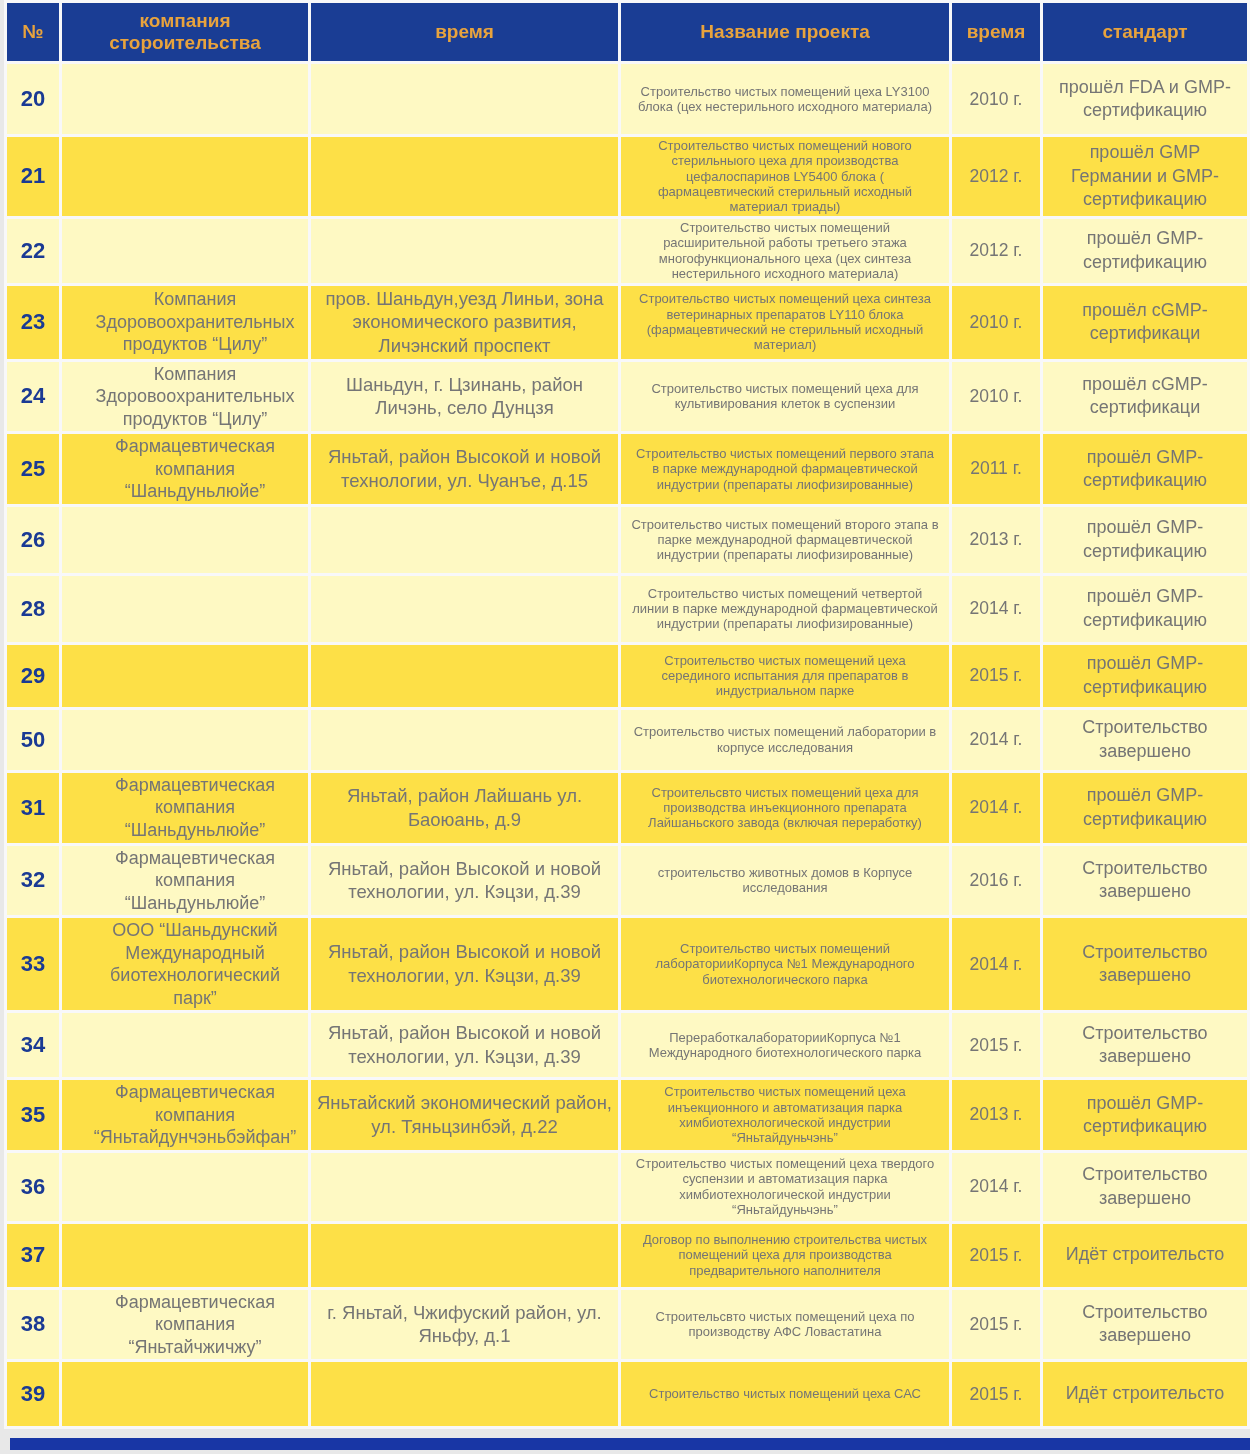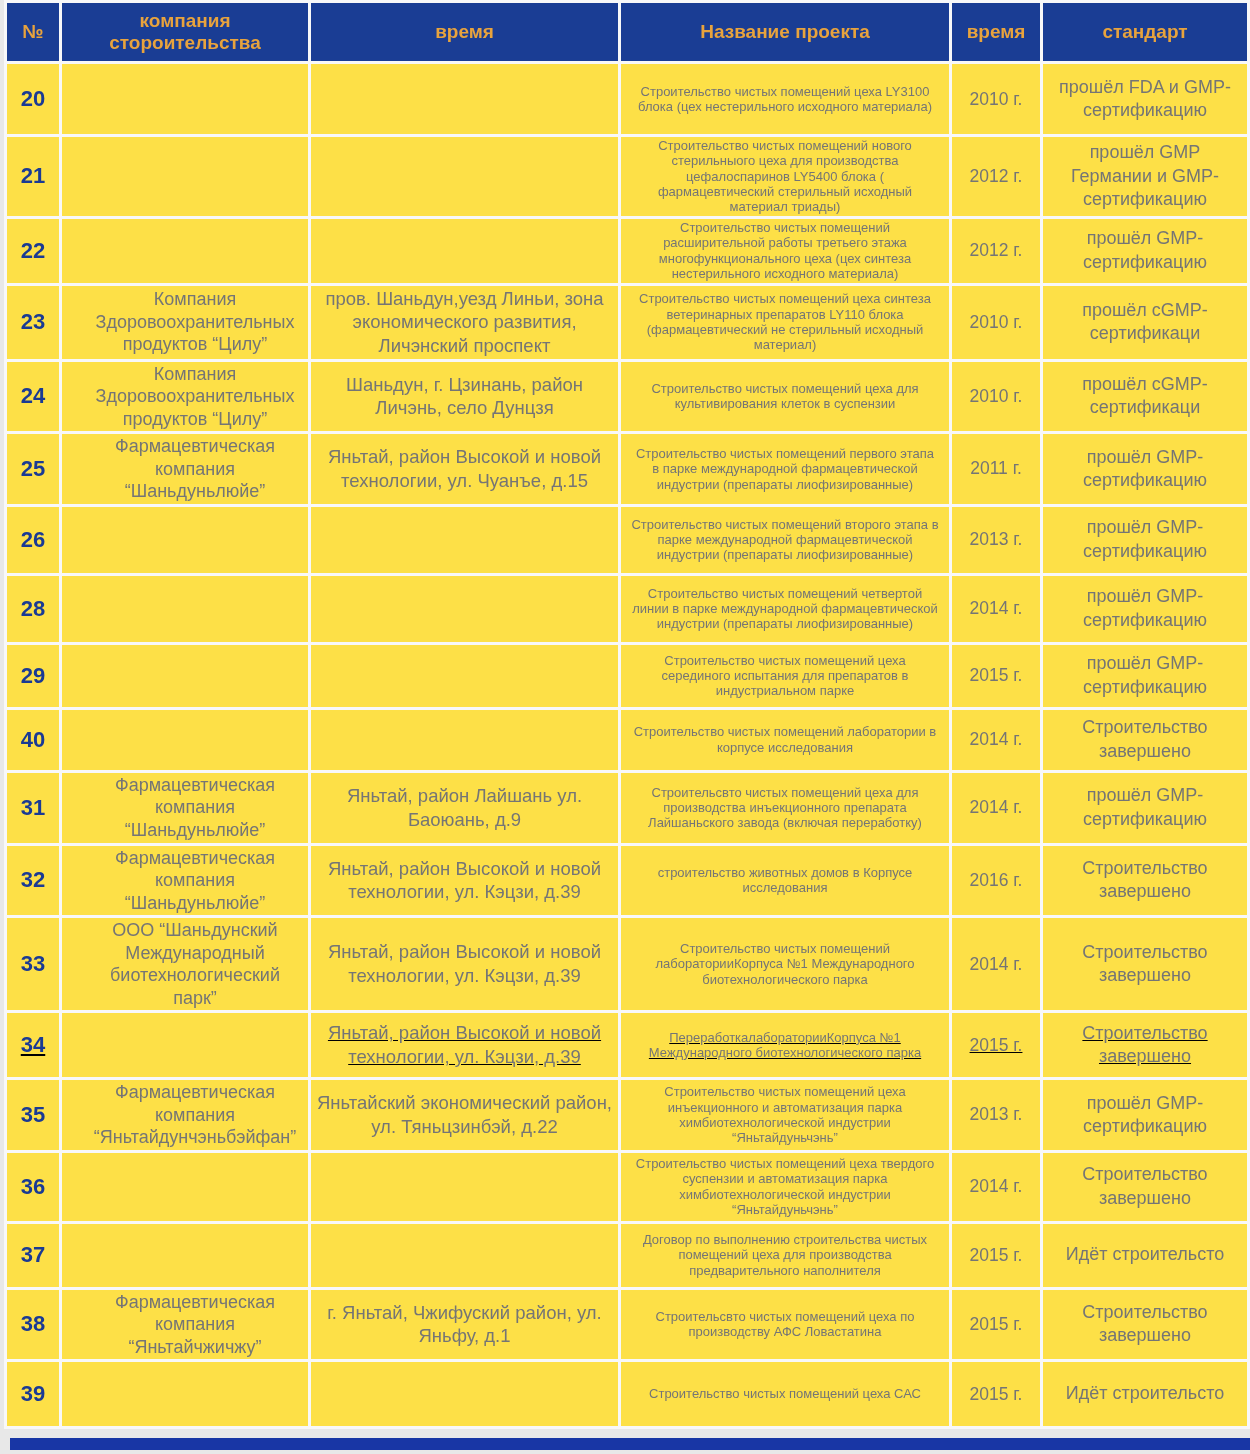"20" tr.light td { background: #fde047 -> #fef9c3 }
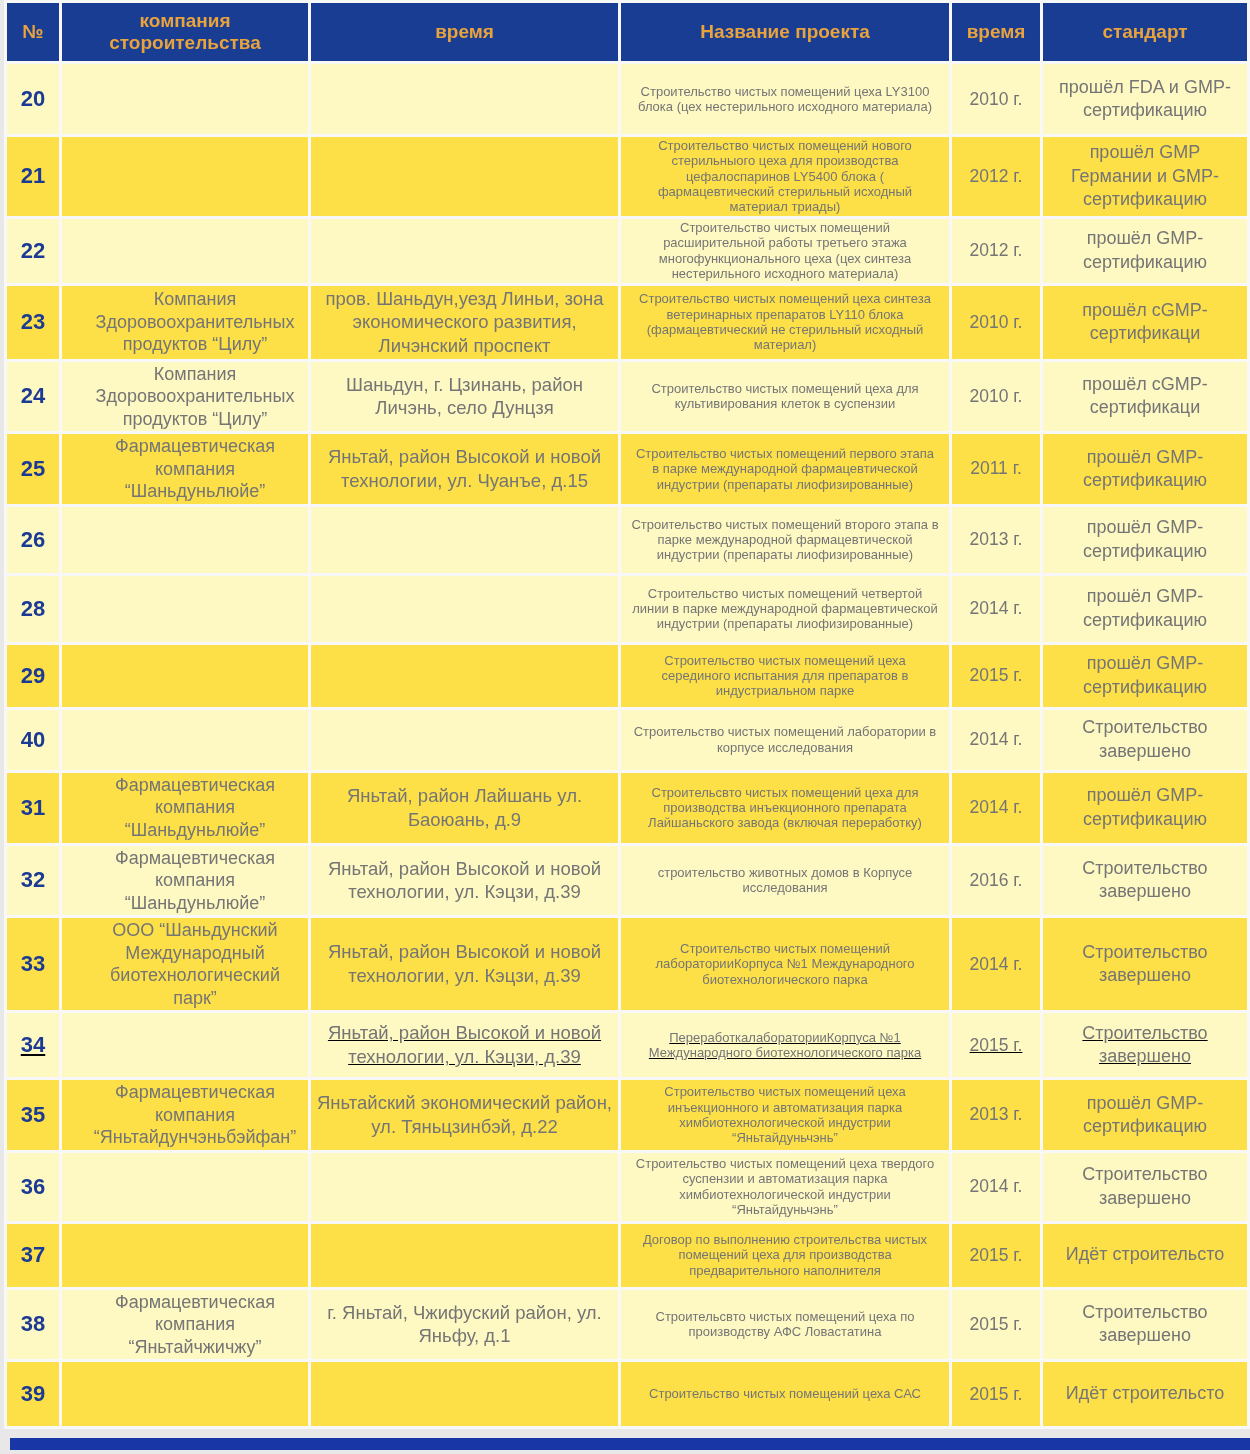"40" td.cell-num { text: 40 -> 50 }
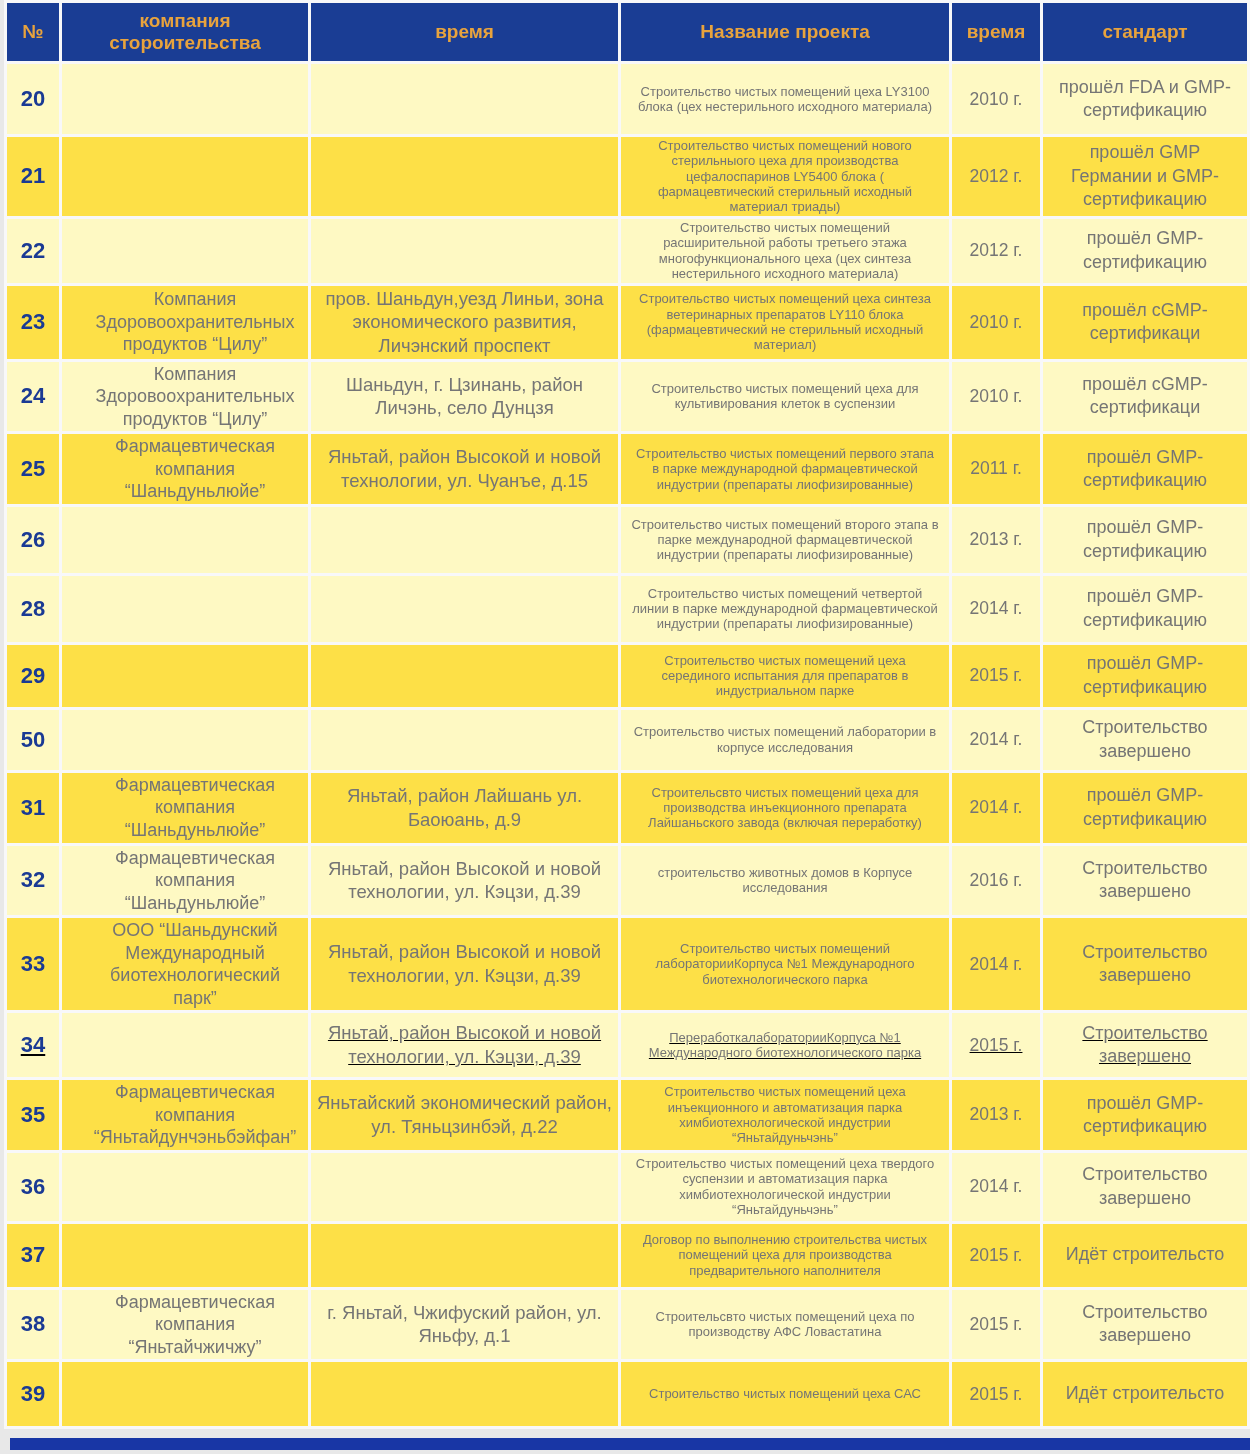"34" tr.light { text-decoration: underline -> none }
